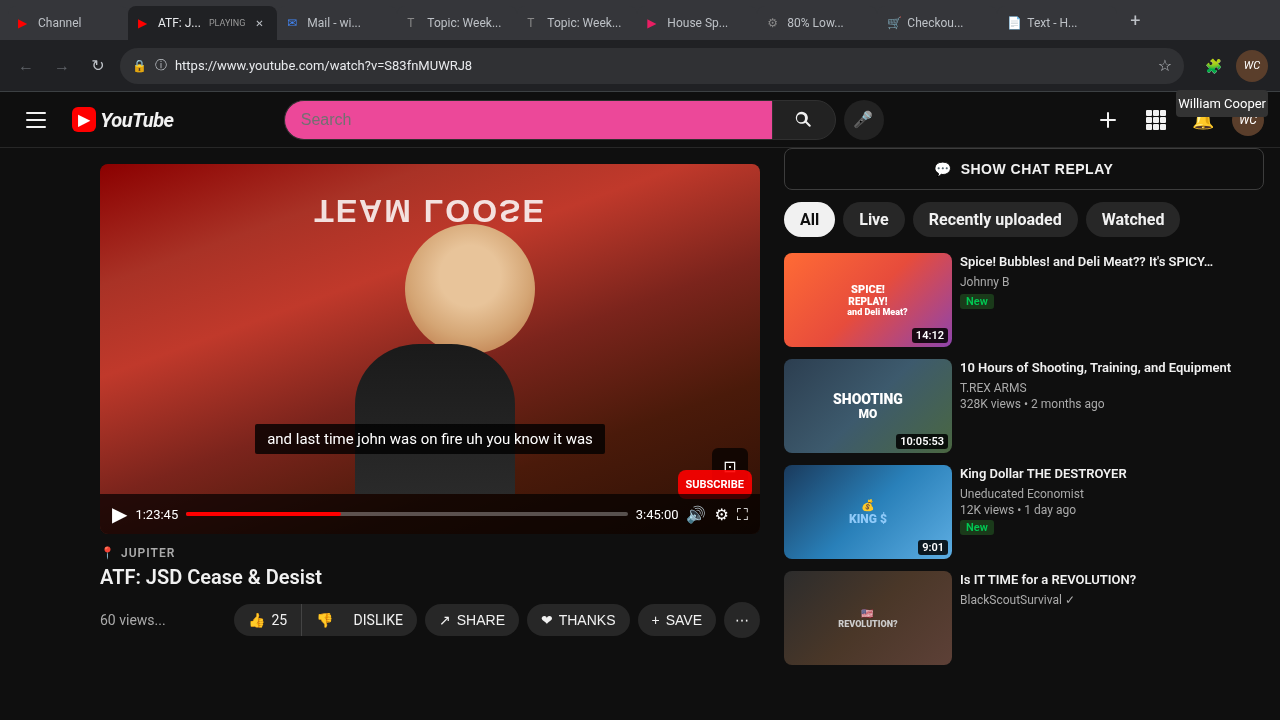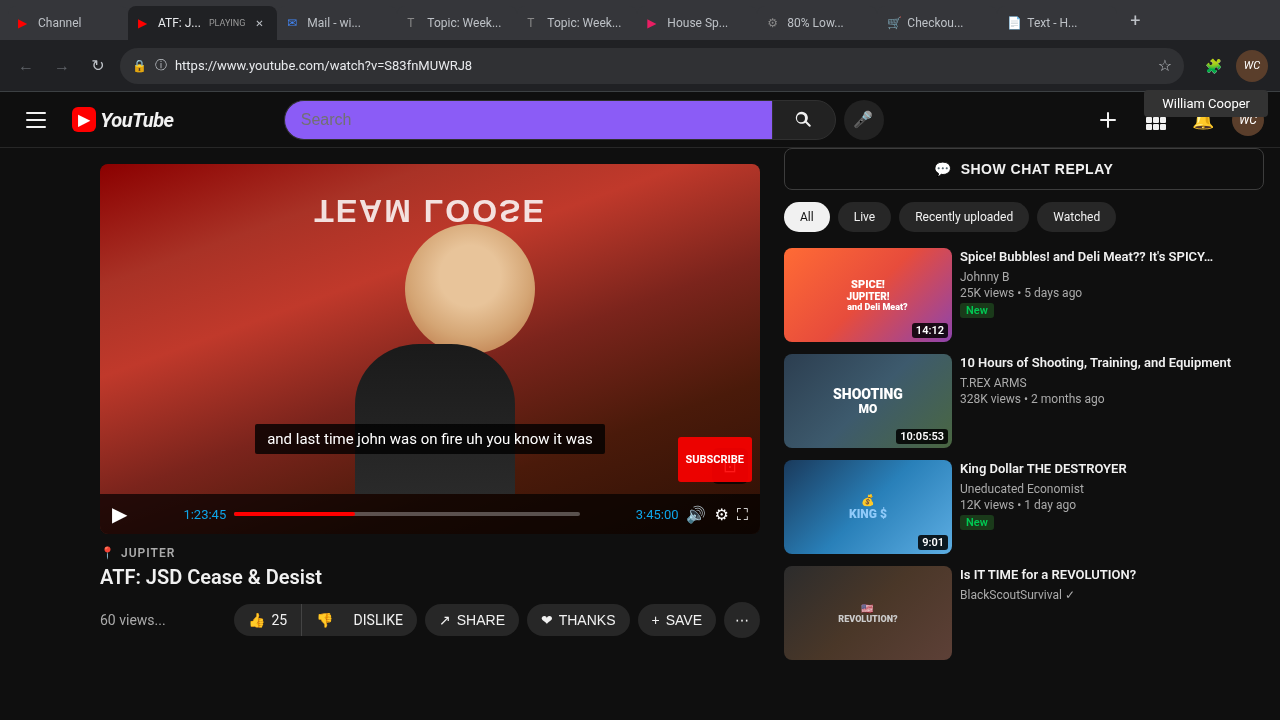"William Cooper" .wc-tooltip { padding: 6px 18px -> 6px 2px }
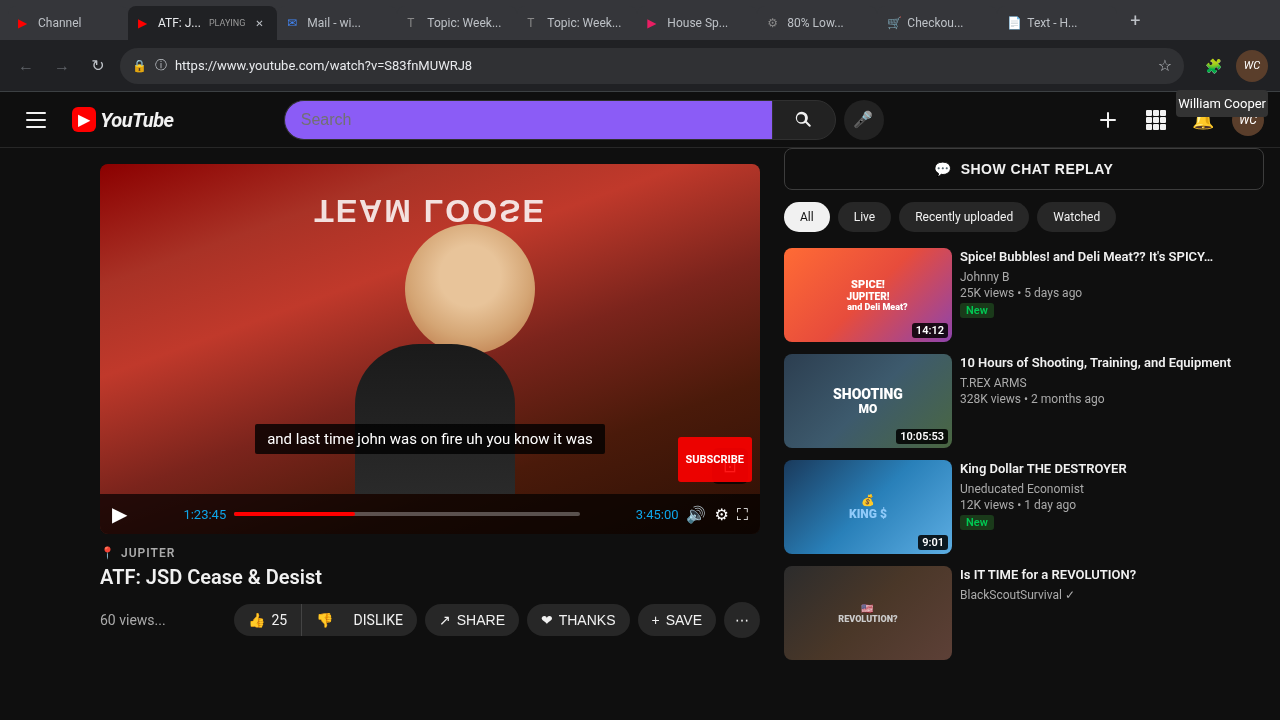"Search" .yt-search-box { background: #8b5cf6 -> #ec4899 }
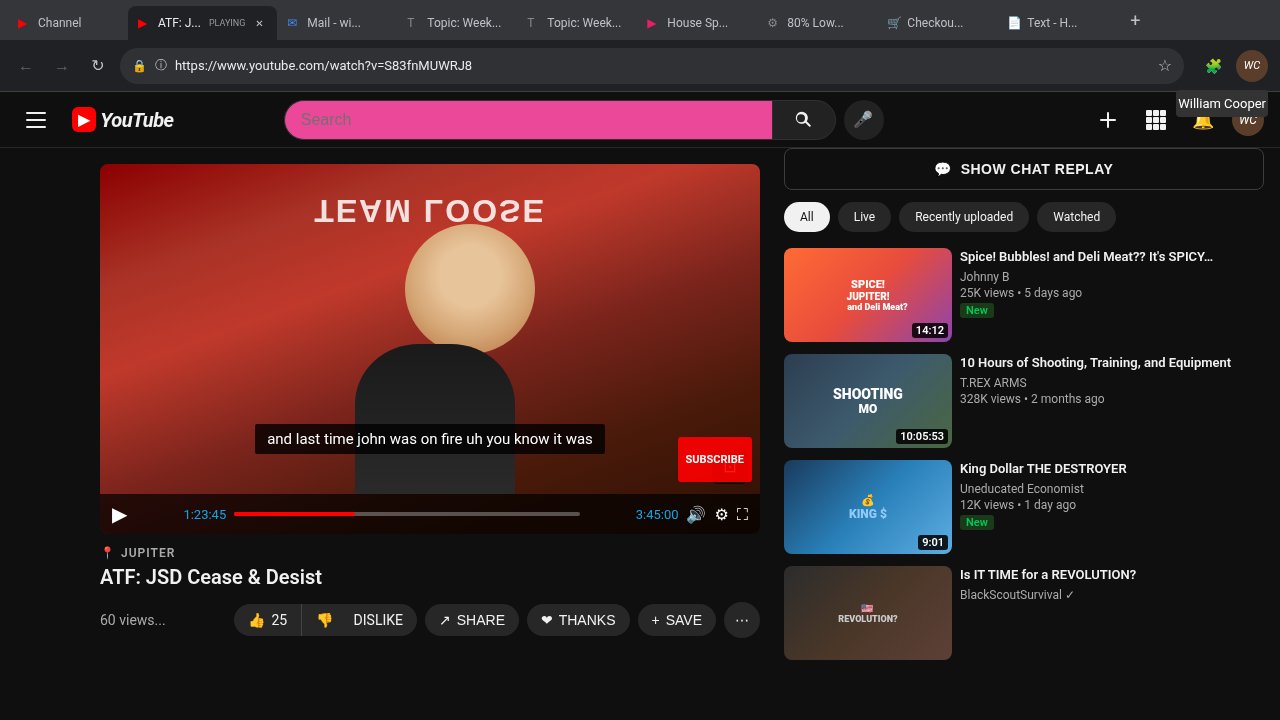"All" .pill { font-size: 12px -> 16px; font-weight: 400 -> 700 }
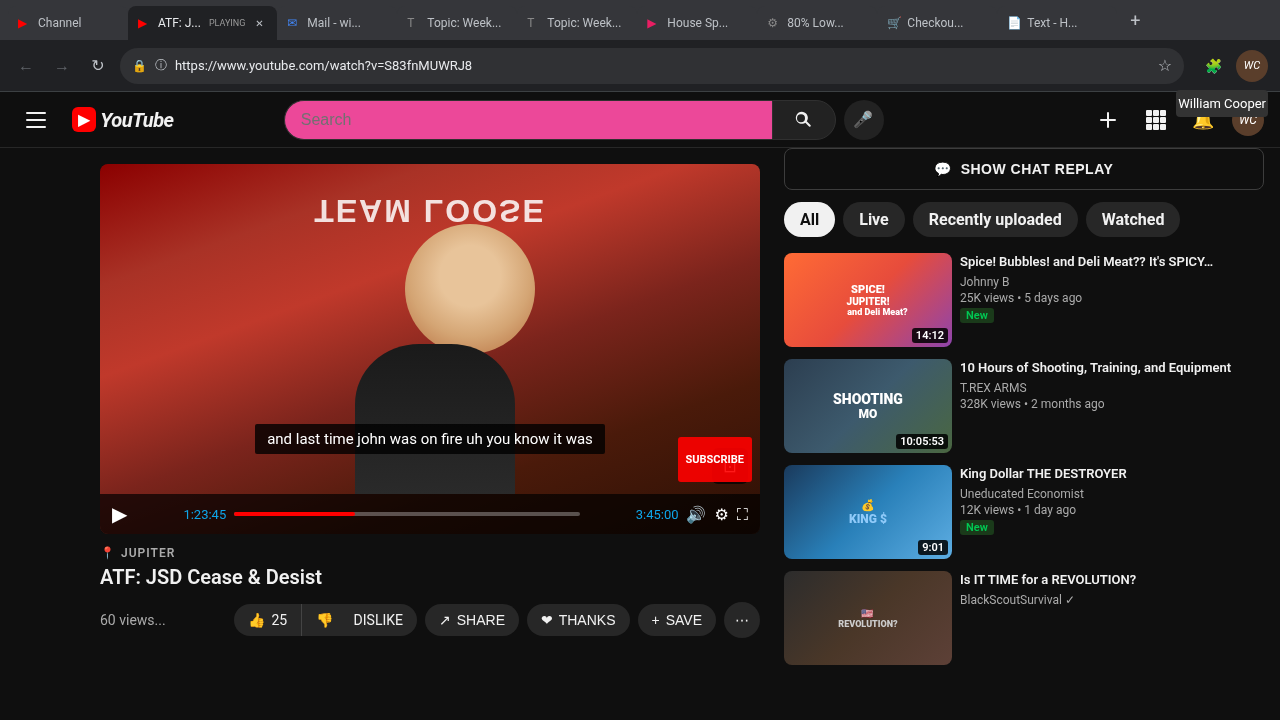"JUPITER!" span { text: JUPITER -> REPLAY }
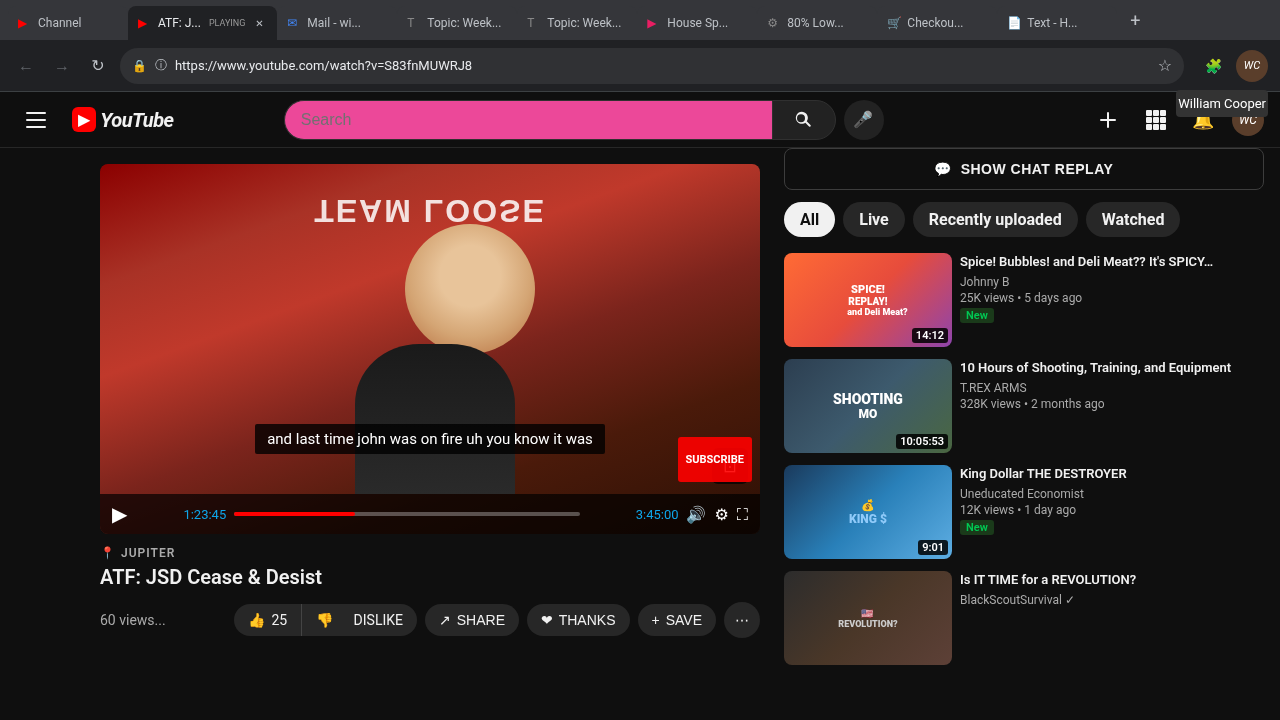"25K views • 5 days" div.card-meta { html: <div> <span>25K views</span> <span> • </span> <span>5 days ago</span> </div> -> none }
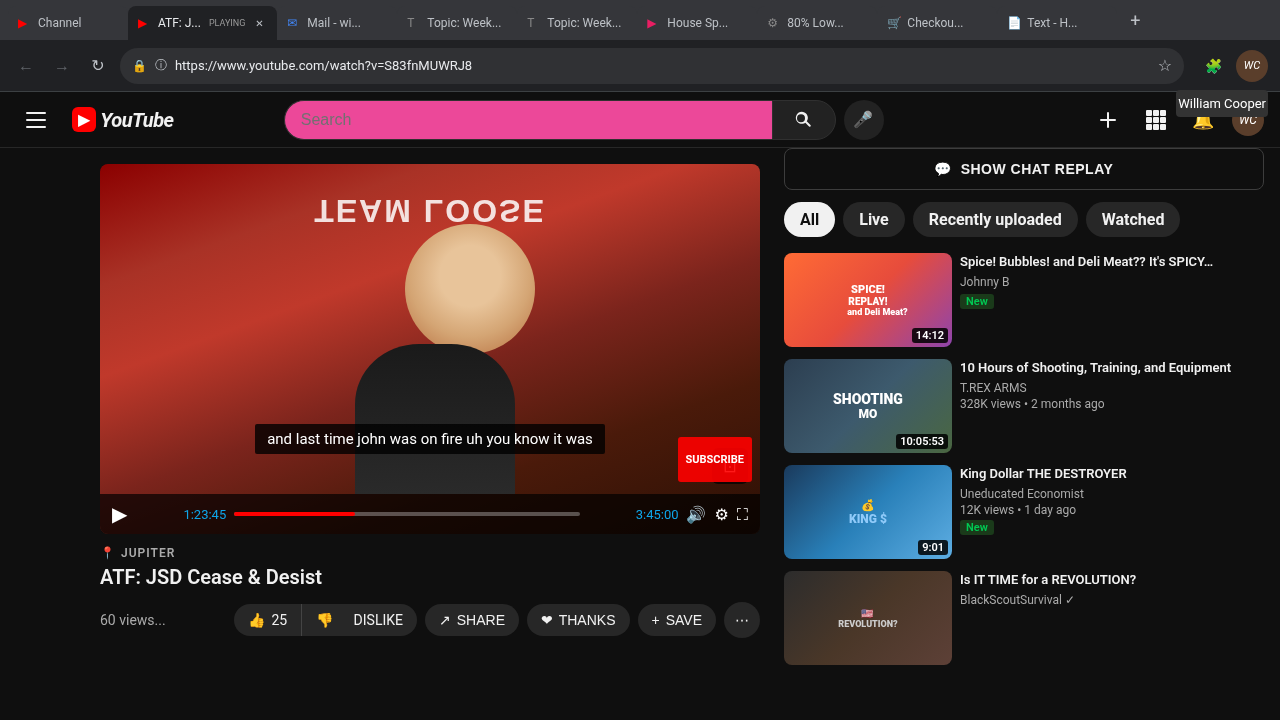"SUBSCRIBE" .subscribe-btn-overlay { border-radius: 3px -> 8px; bottom: 52px -> 35px; padding: 16px 8px -> 8px 8px }
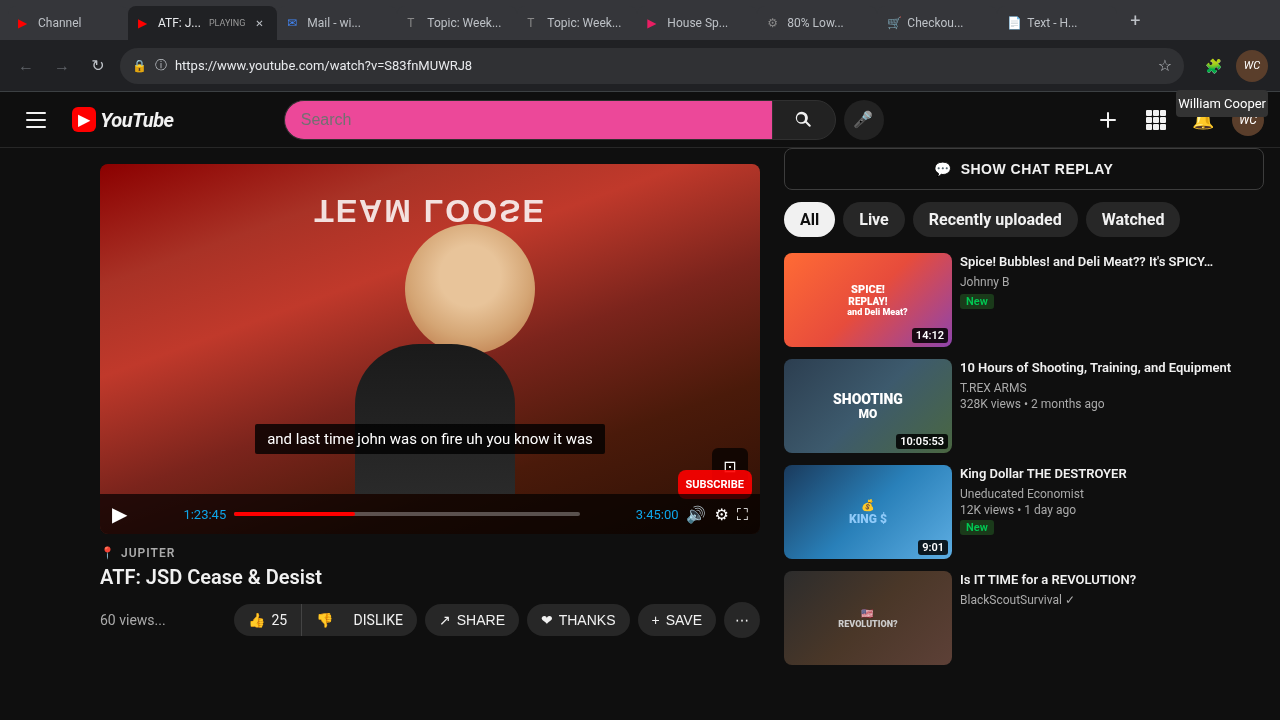"1:23:45" .time-text { color: #0ea5e9 -> #ffffff; margin-left: 48px -> none }
